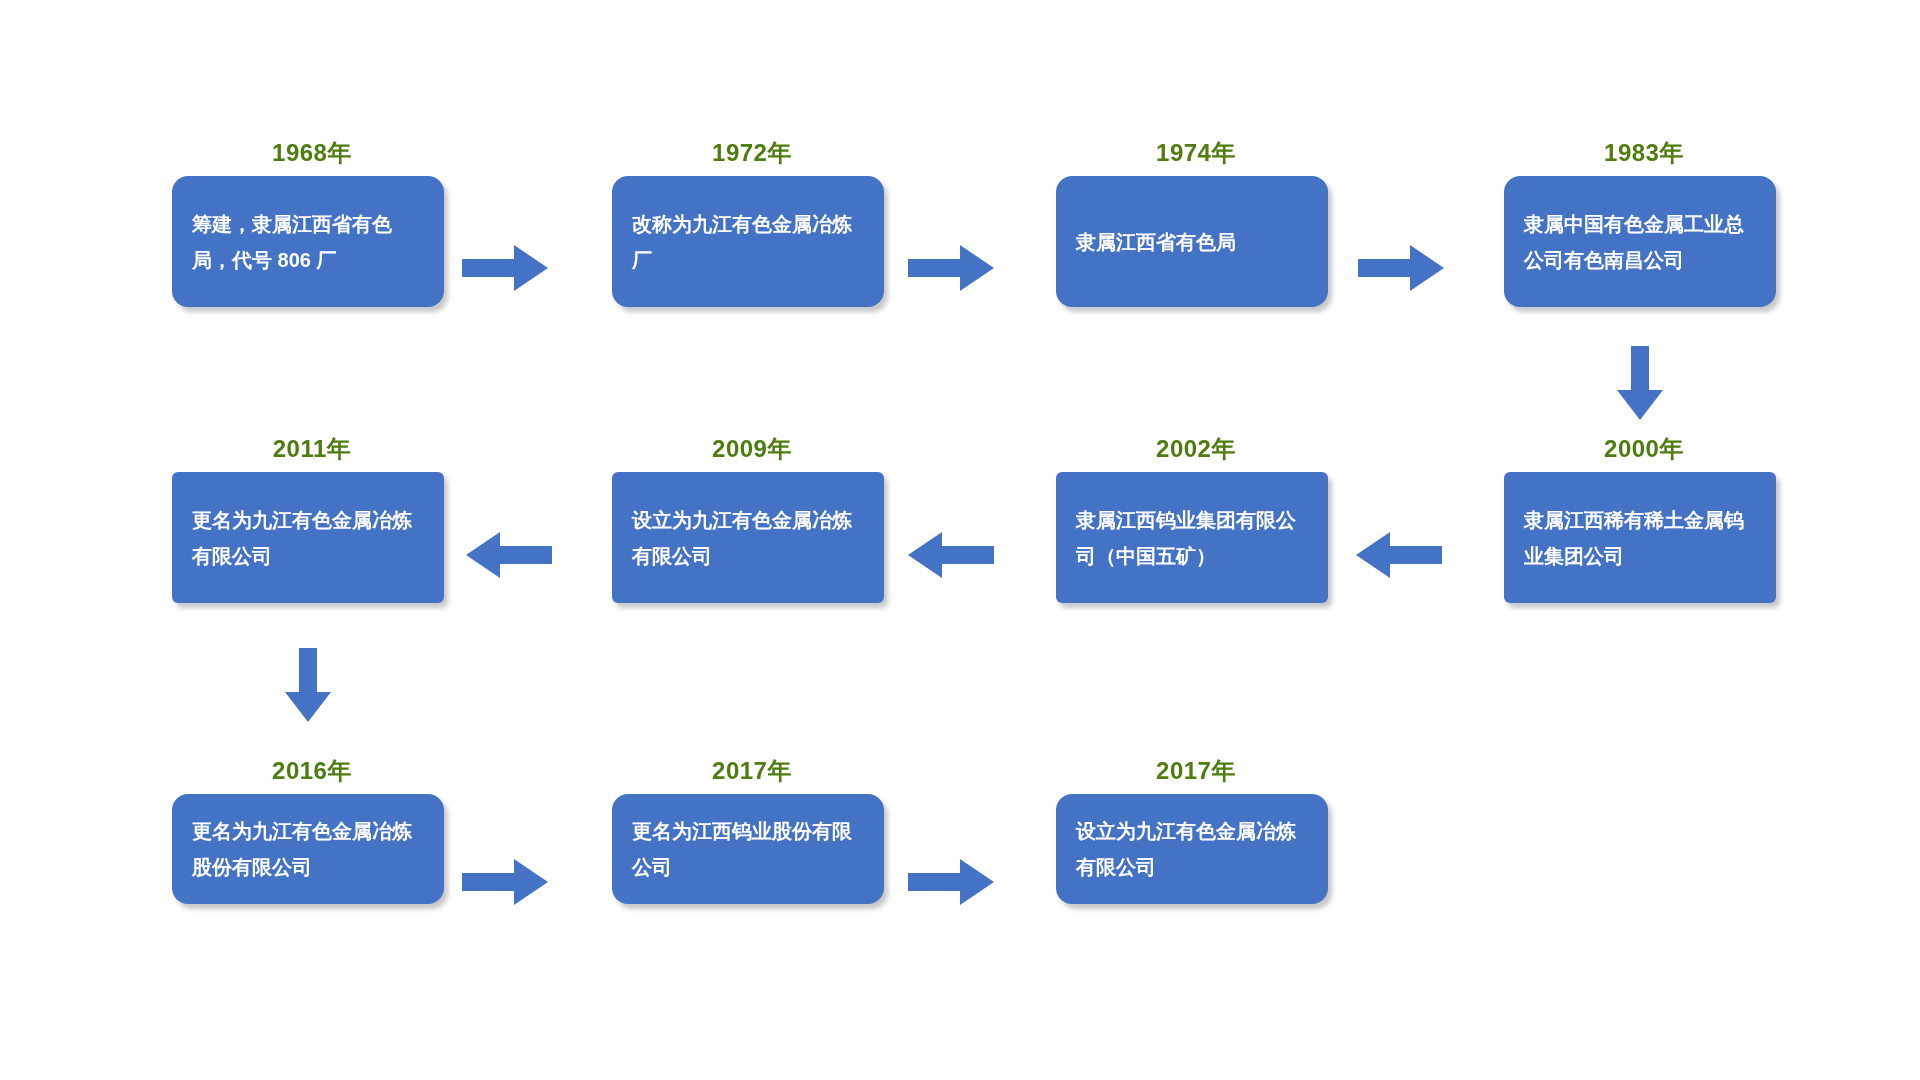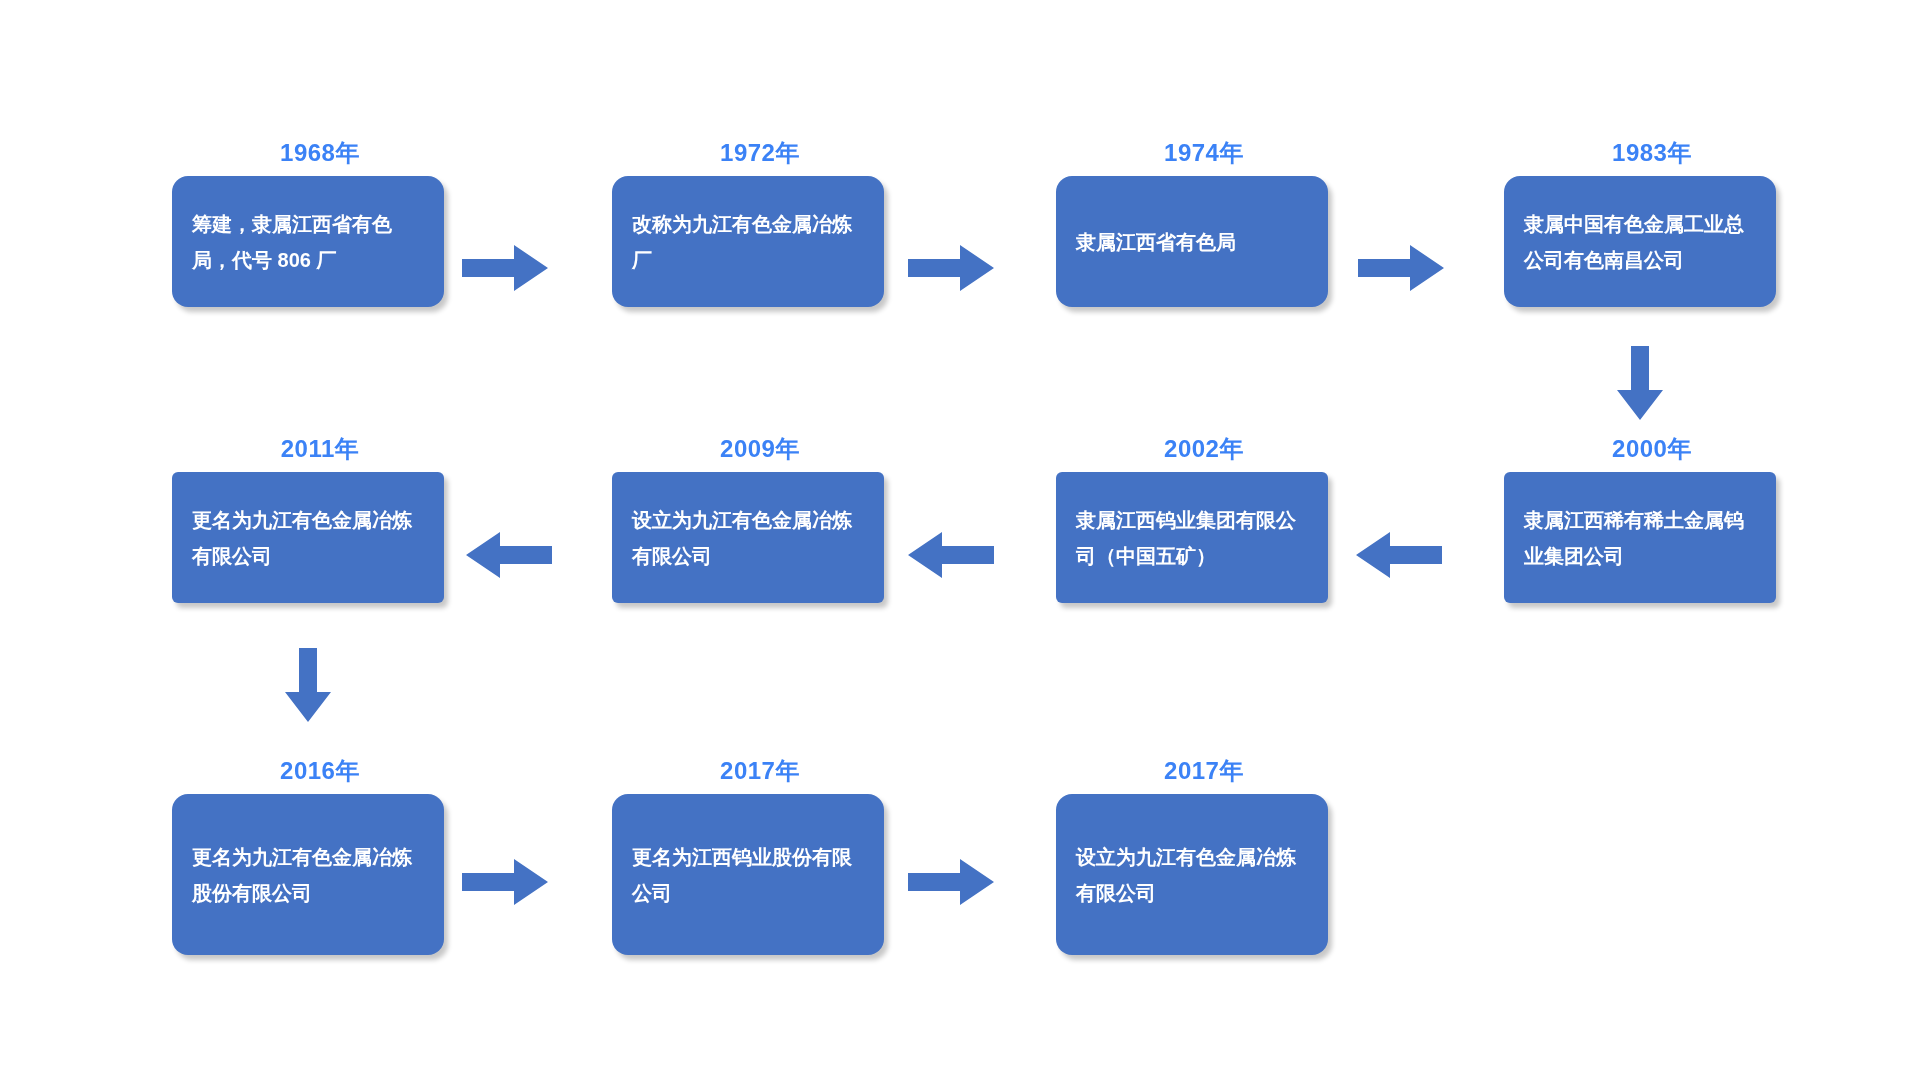"1968年" .year-label { color: #3b82f6 -> #4d7c0f; left: 12px -> 4px }
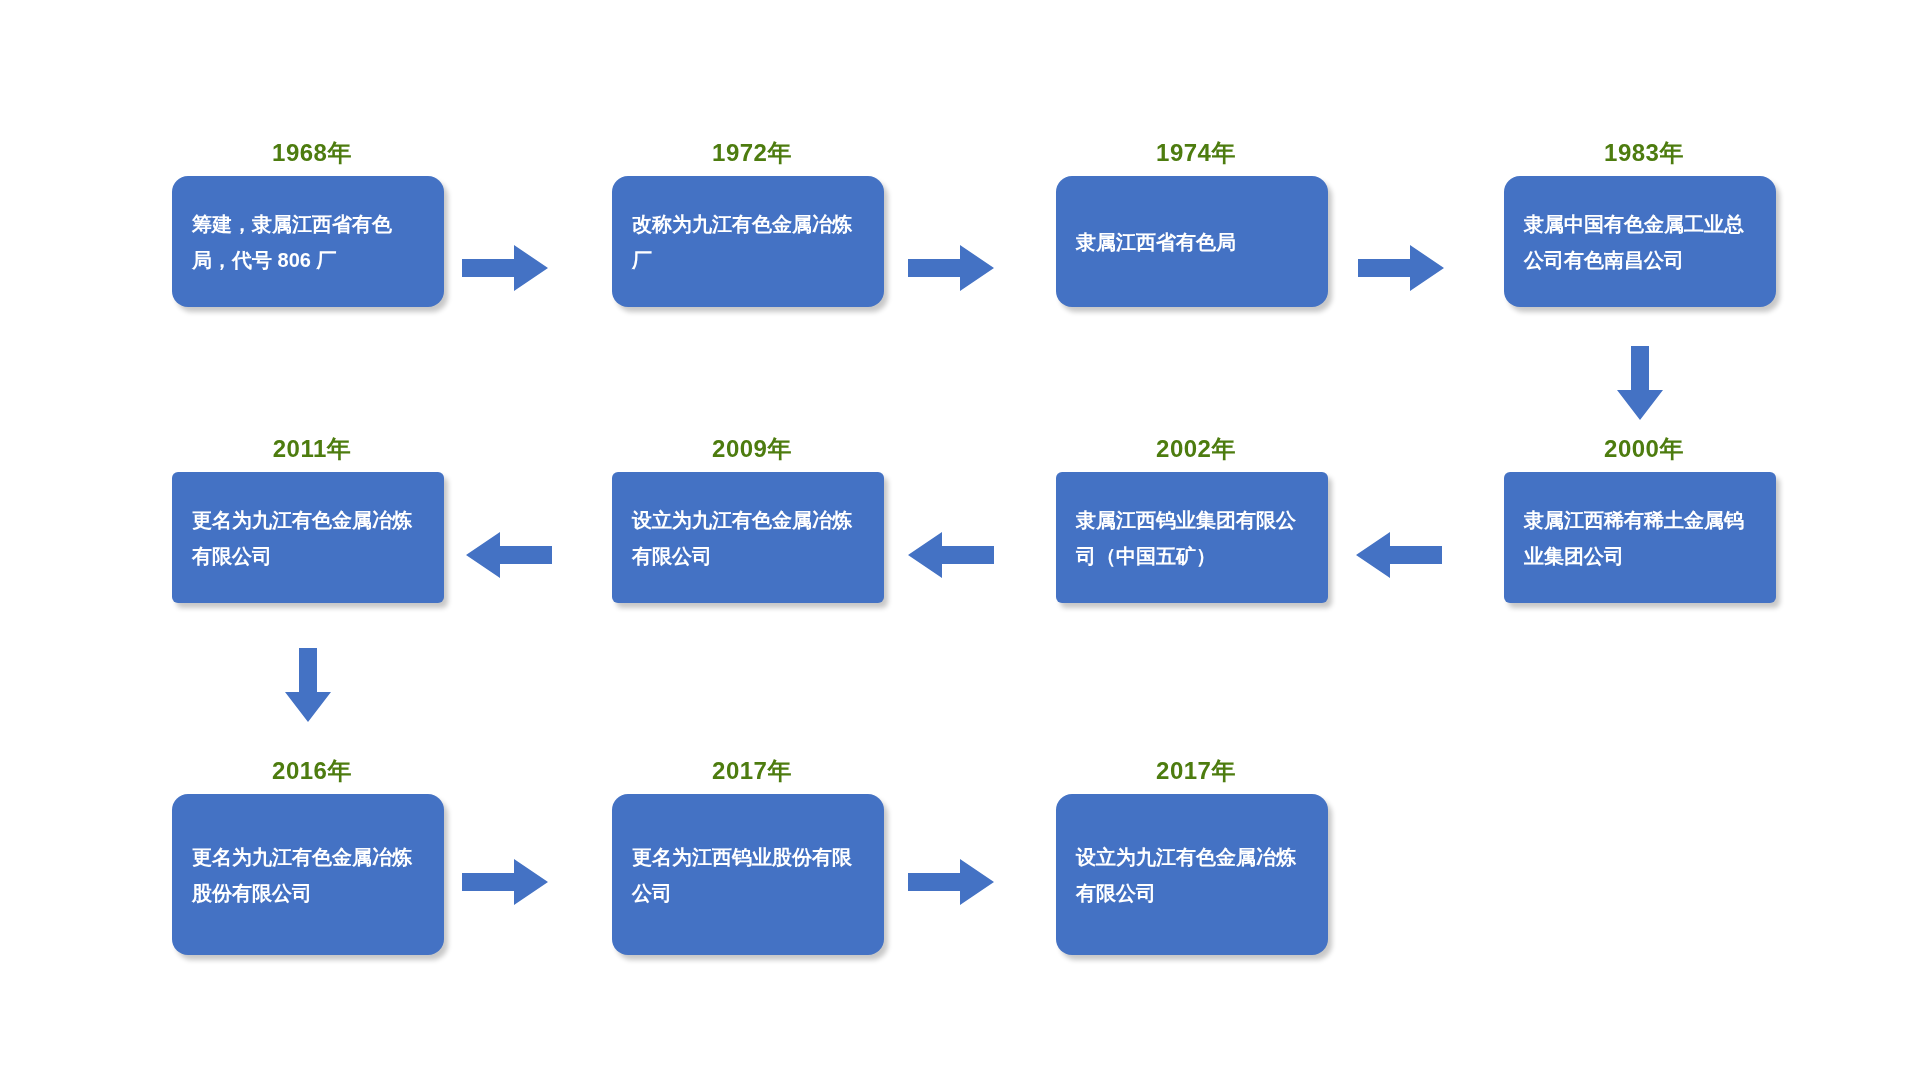"更名为九江有色金属冶炼股份有限公司" .row3-node .box { height: 161px -> 110px }
